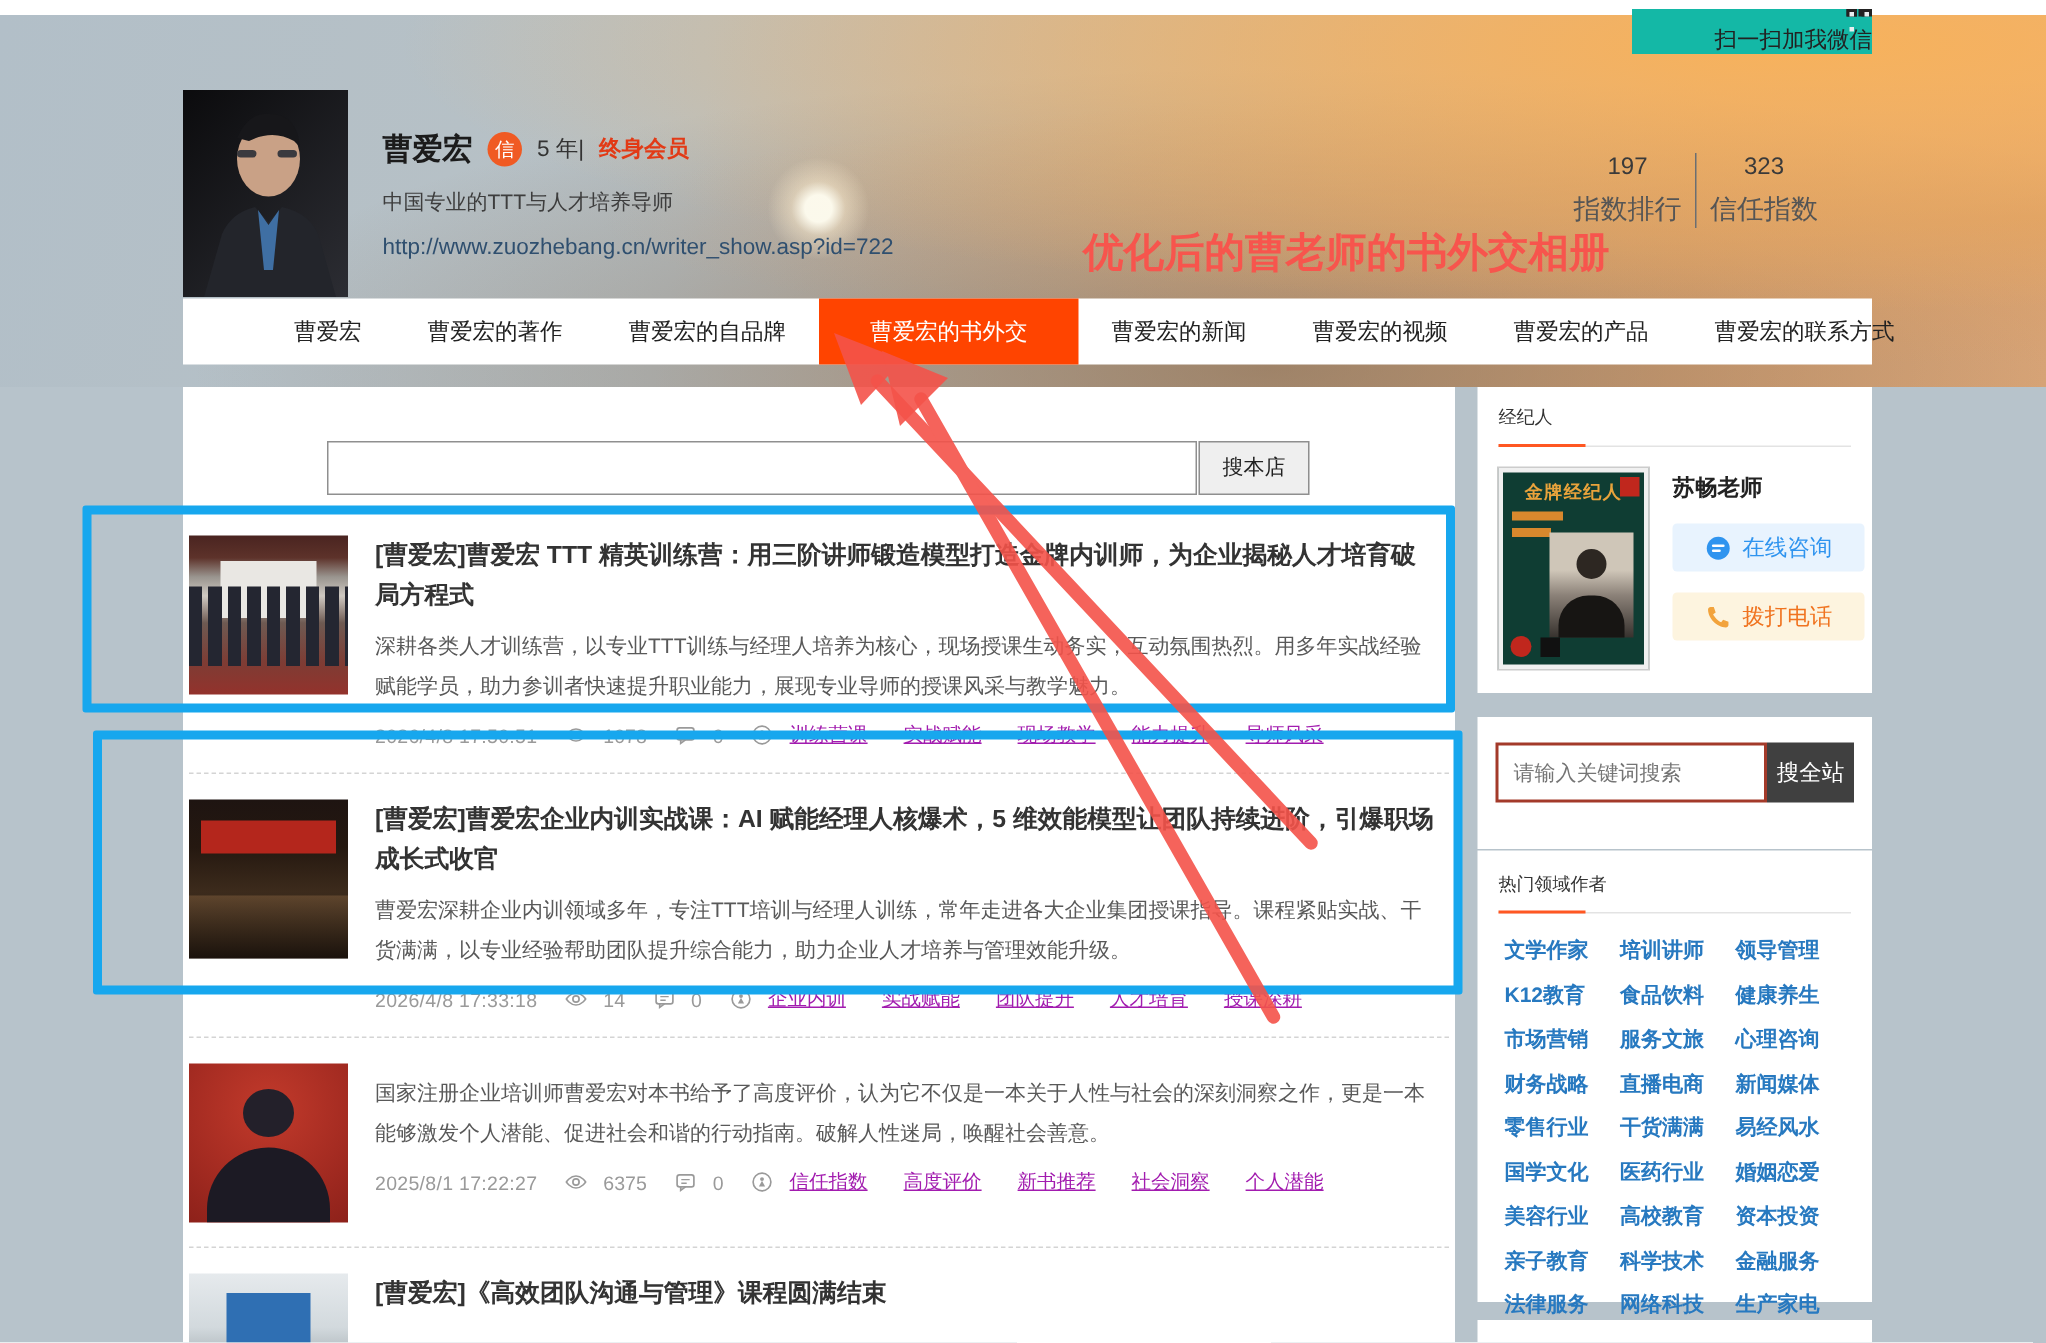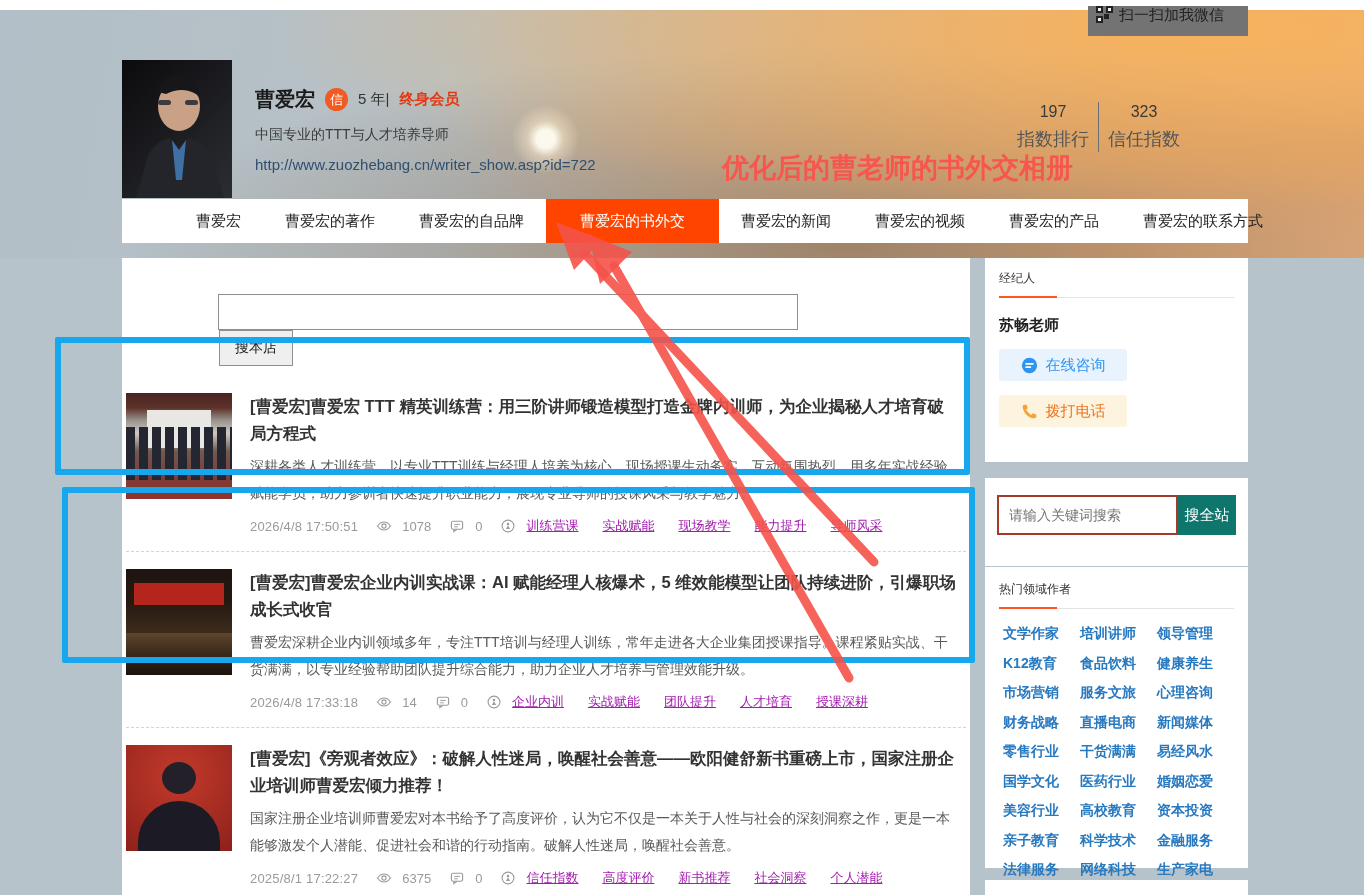"扫一扫加我微信" .wechat { align-items: flex-start -> flex-end; background: #737373 -> #14b8a6; flex-direction: none -> column }
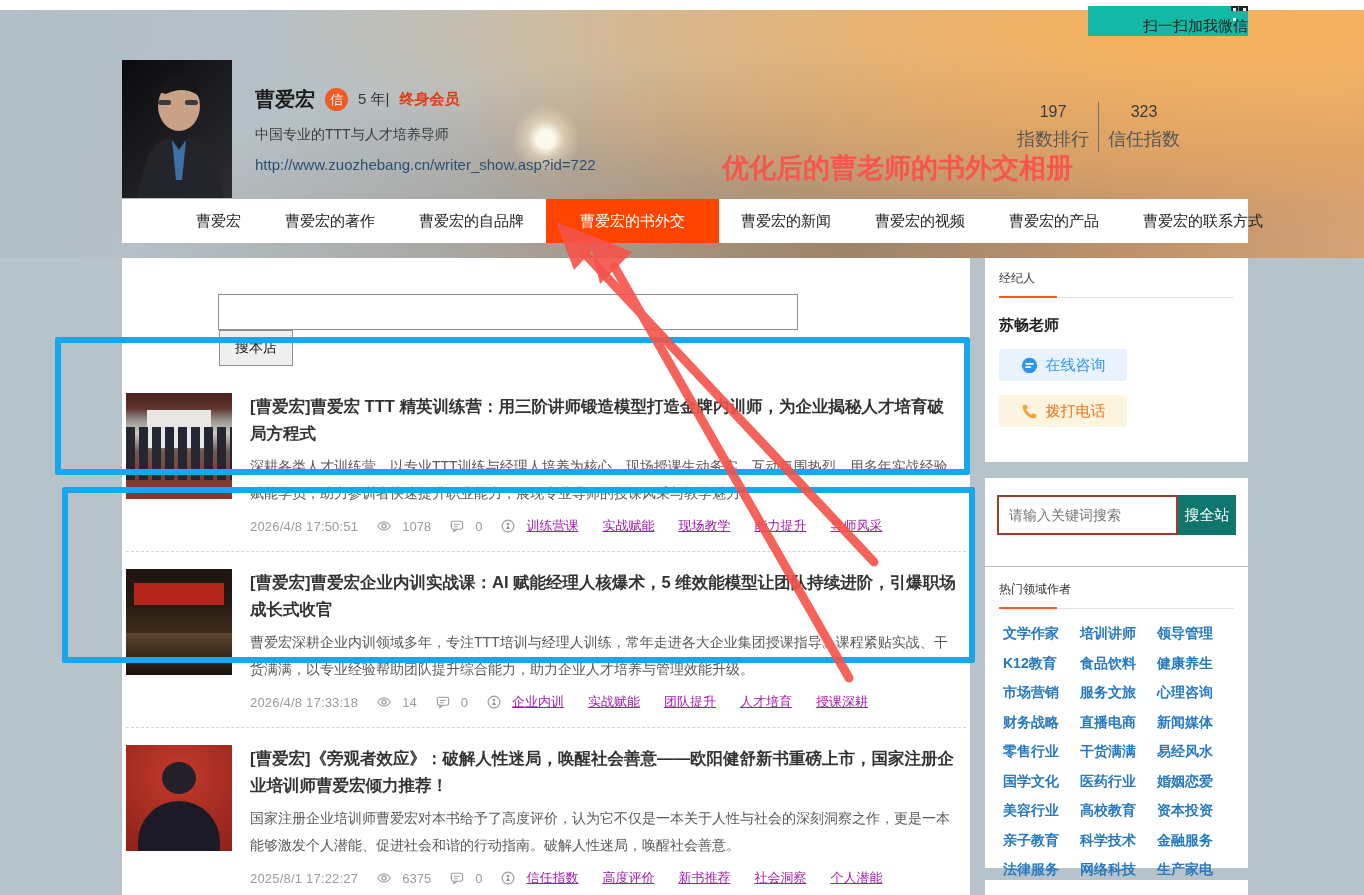"197" .stats { left: 1008px -> 1040px }
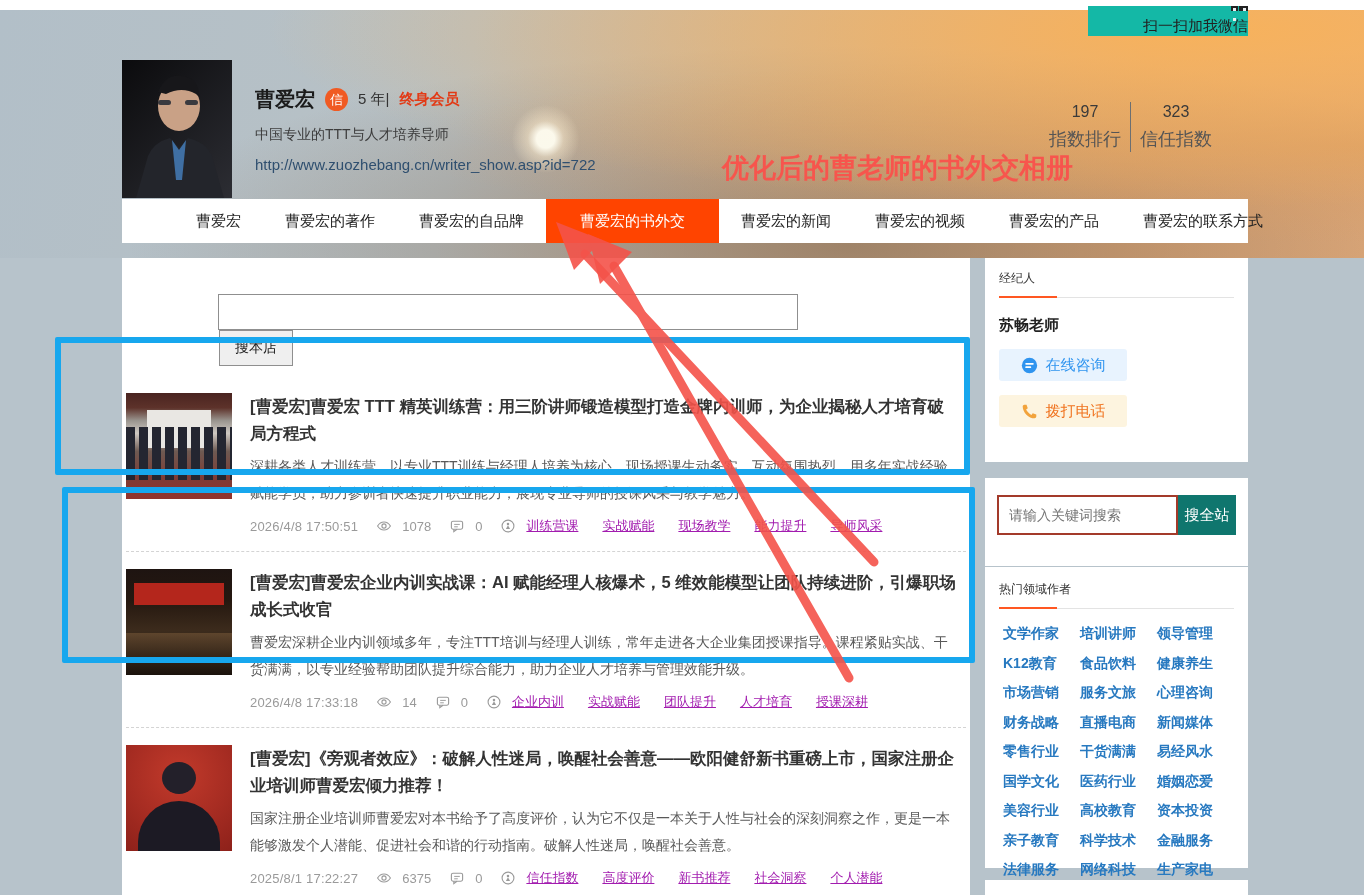"搜本店" .m-search { flex-direction: column -> none }
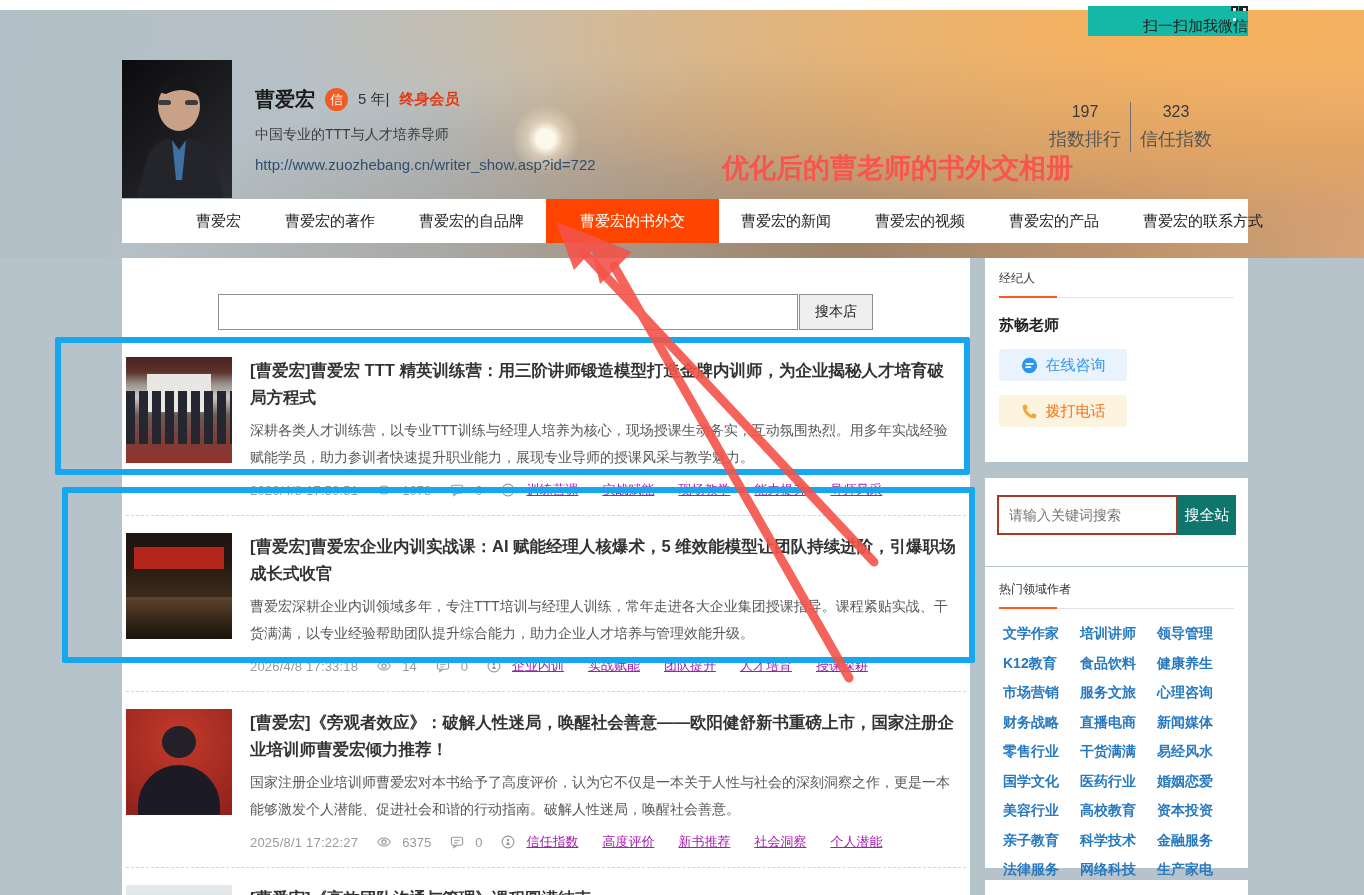"金牌经纪人" div.mag { html: none -> <div> <div>金牌经纪人</div> <div></div> <div></div> <div></div> <div></div> <div></div> </div> }
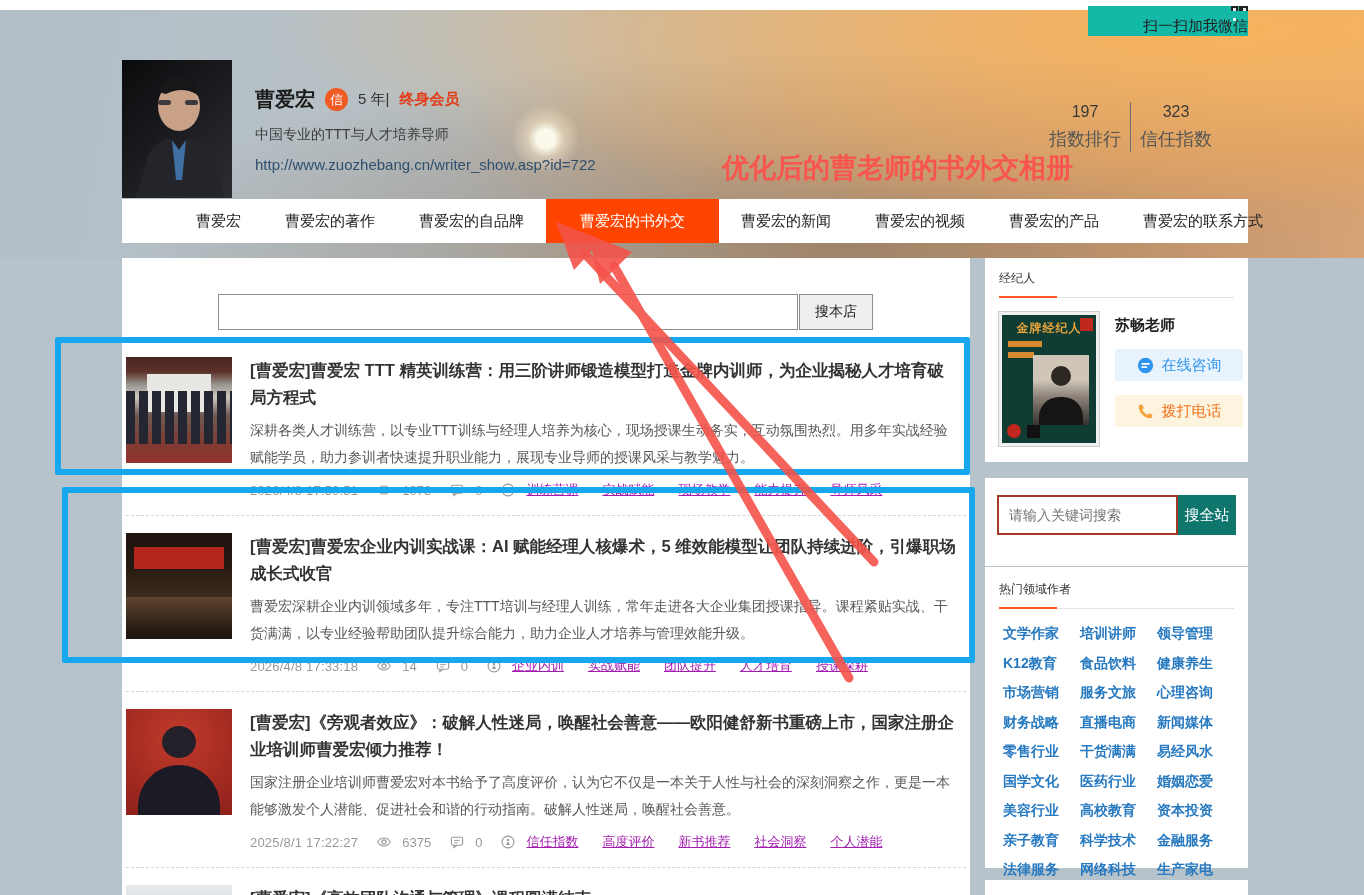"搜全站" .side-search button { background: #0f766e -> #404040 }
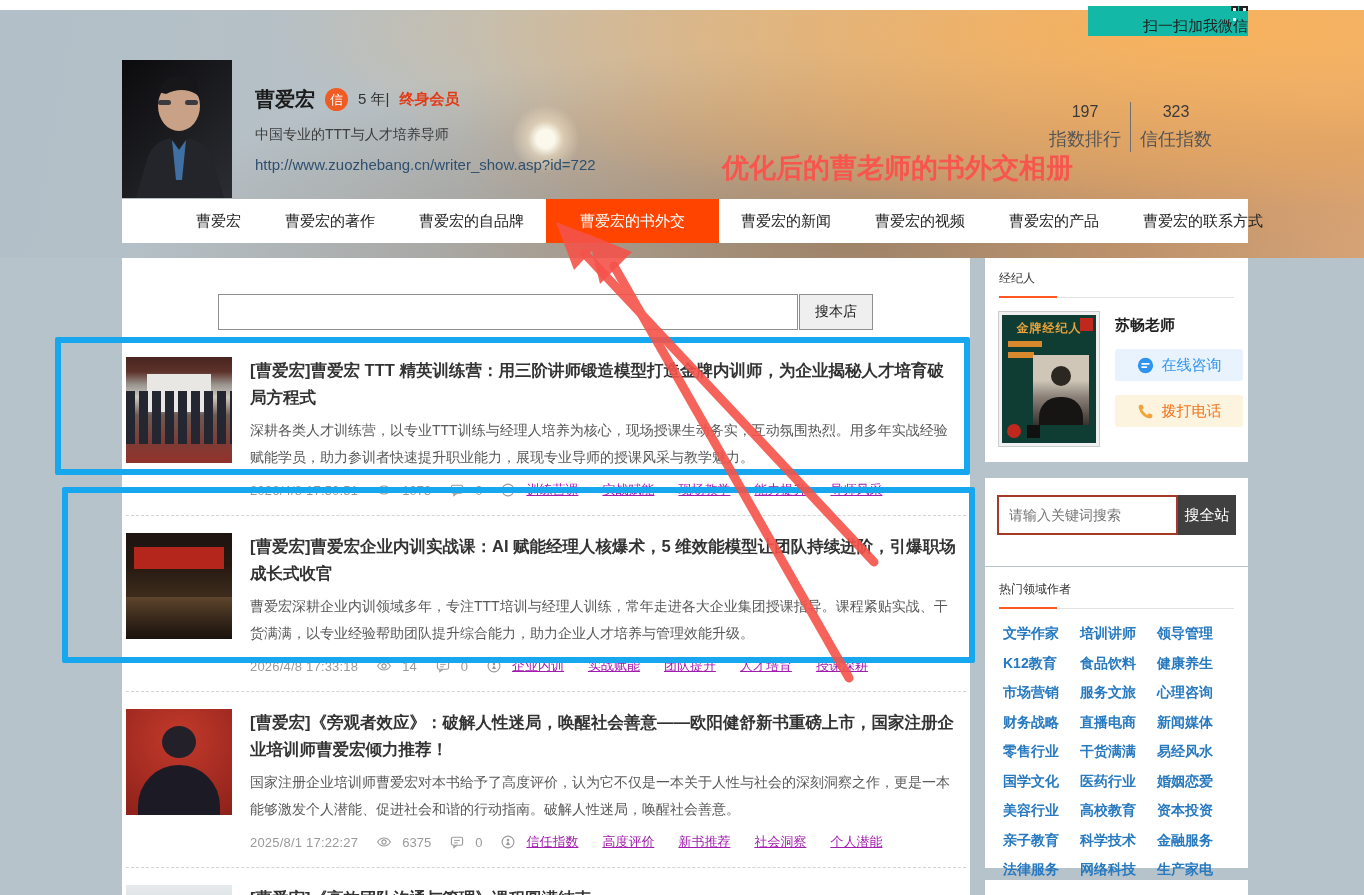"[曹爱宏]《旁观者效应》：破解人性迷局，唤醒社会善意——欧阳健舒新书重磅上市，国" div.art-title { html: <div>[曹爱宏]《旁观者效应》：破解人性迷局，唤醒社会善意——欧阳健舒新书重磅上市，国家注册企业培训师曹爱宏倾力推荐！</div> -> none }
